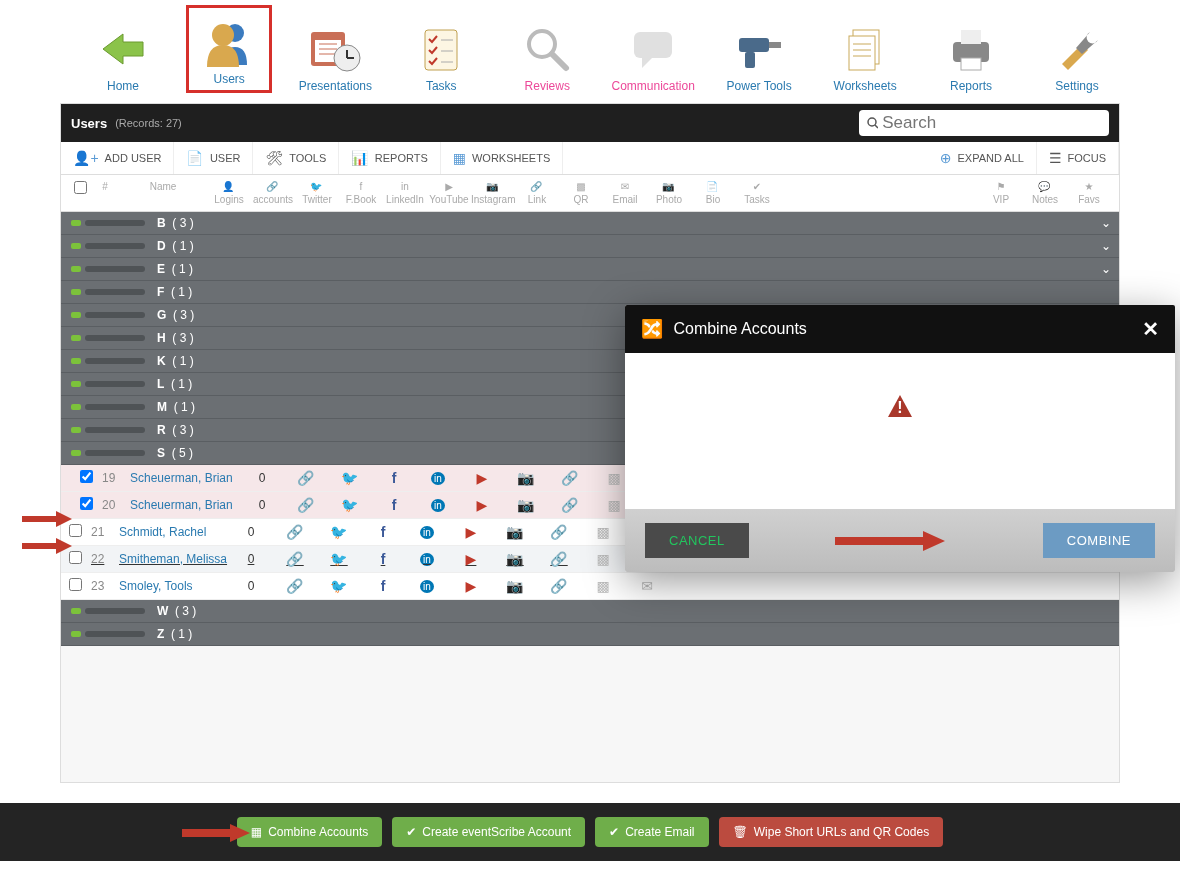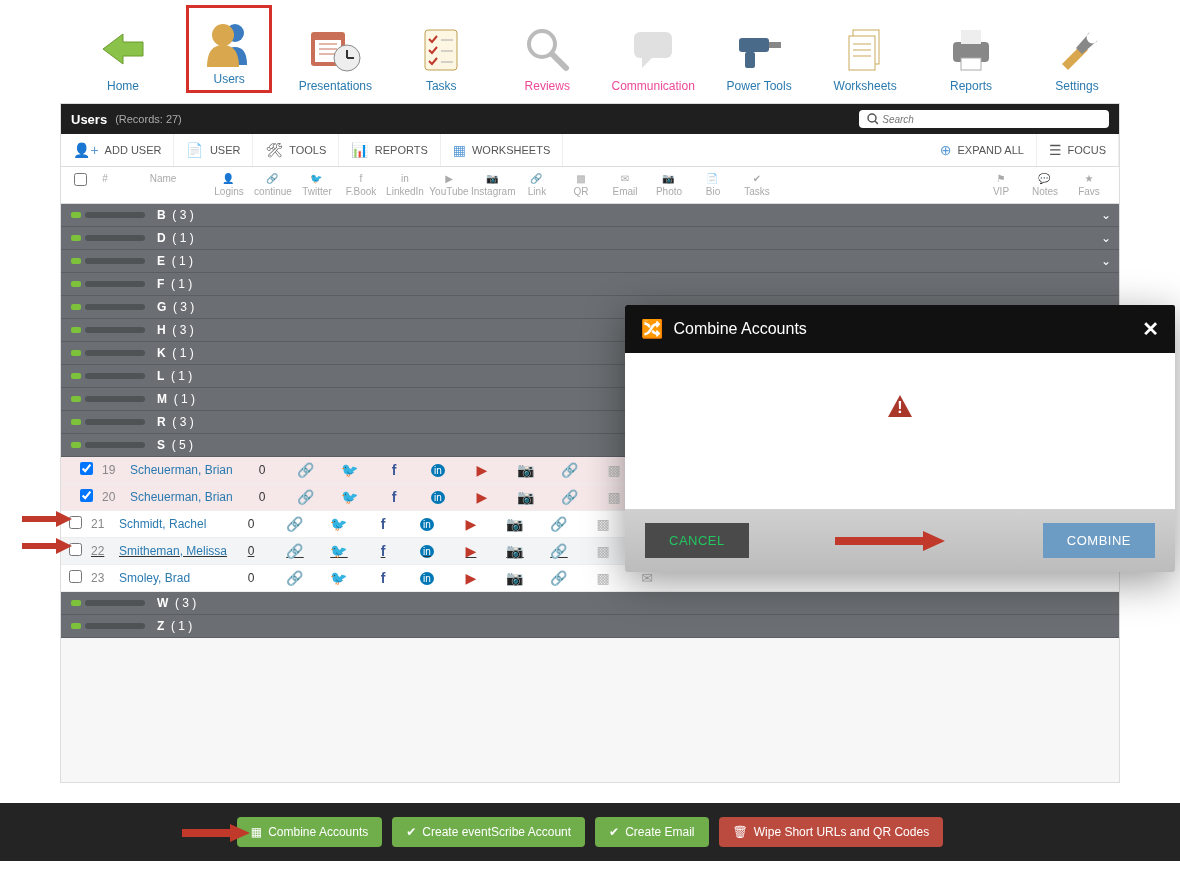"Search" .titlebar .search input { font-size: 10px -> 17px; font-style: italic -> none }
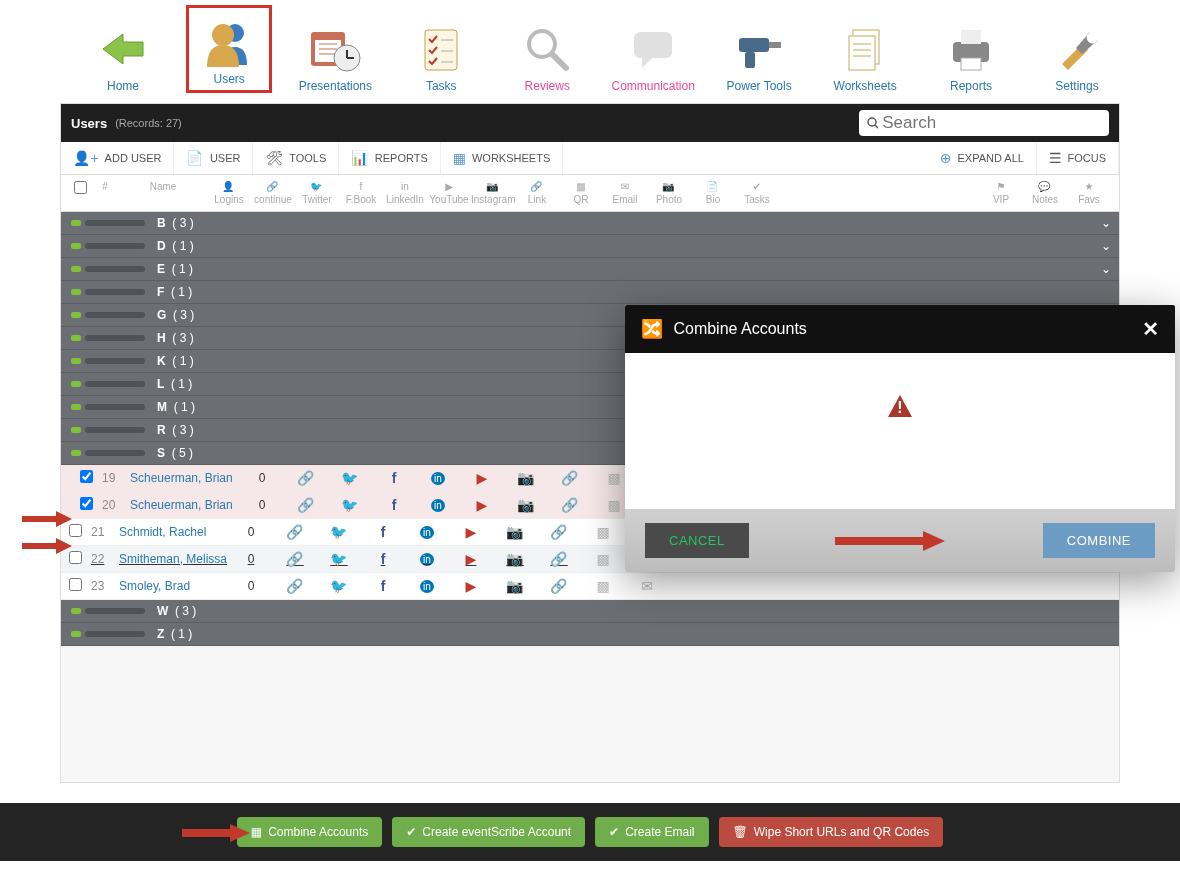"continue" div { text: continue -> accounts }
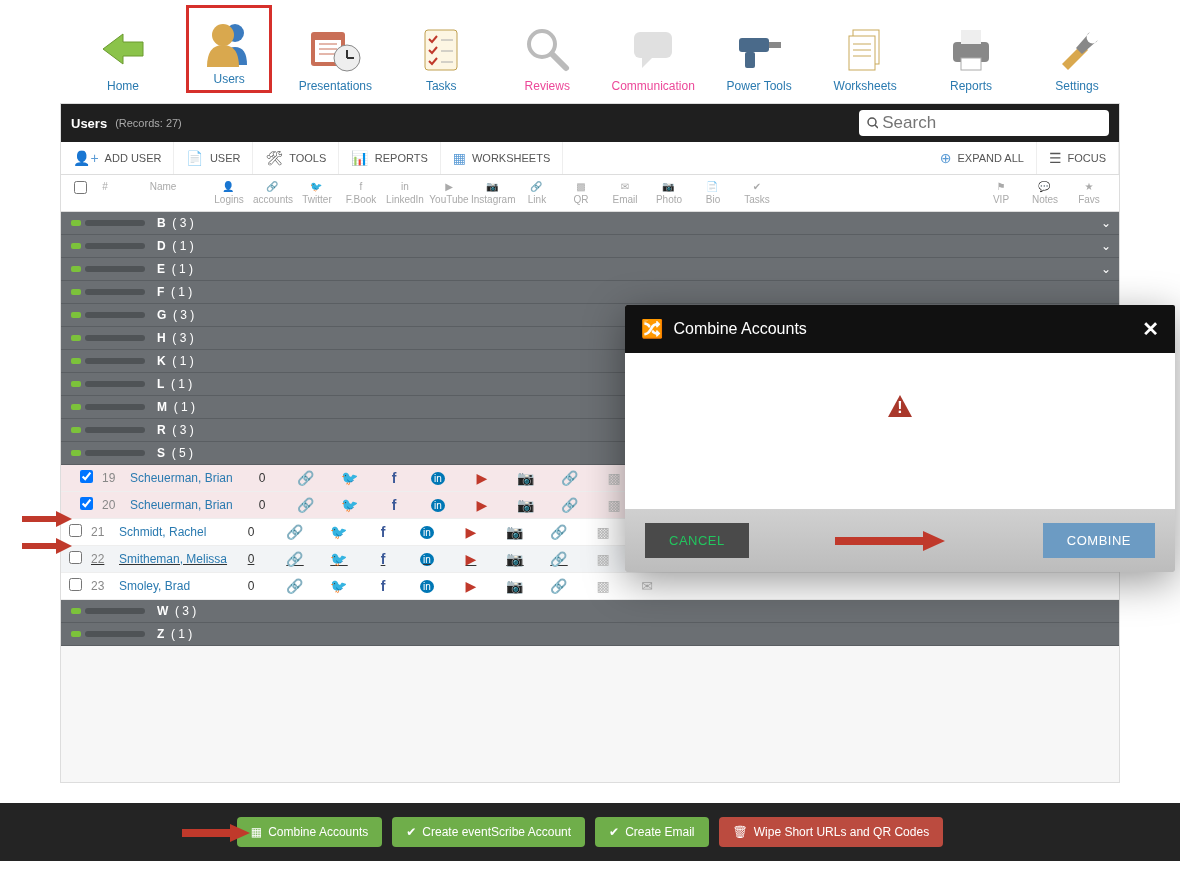"Smoley, Brad" div.c-name { text: Brad -> Tools }
